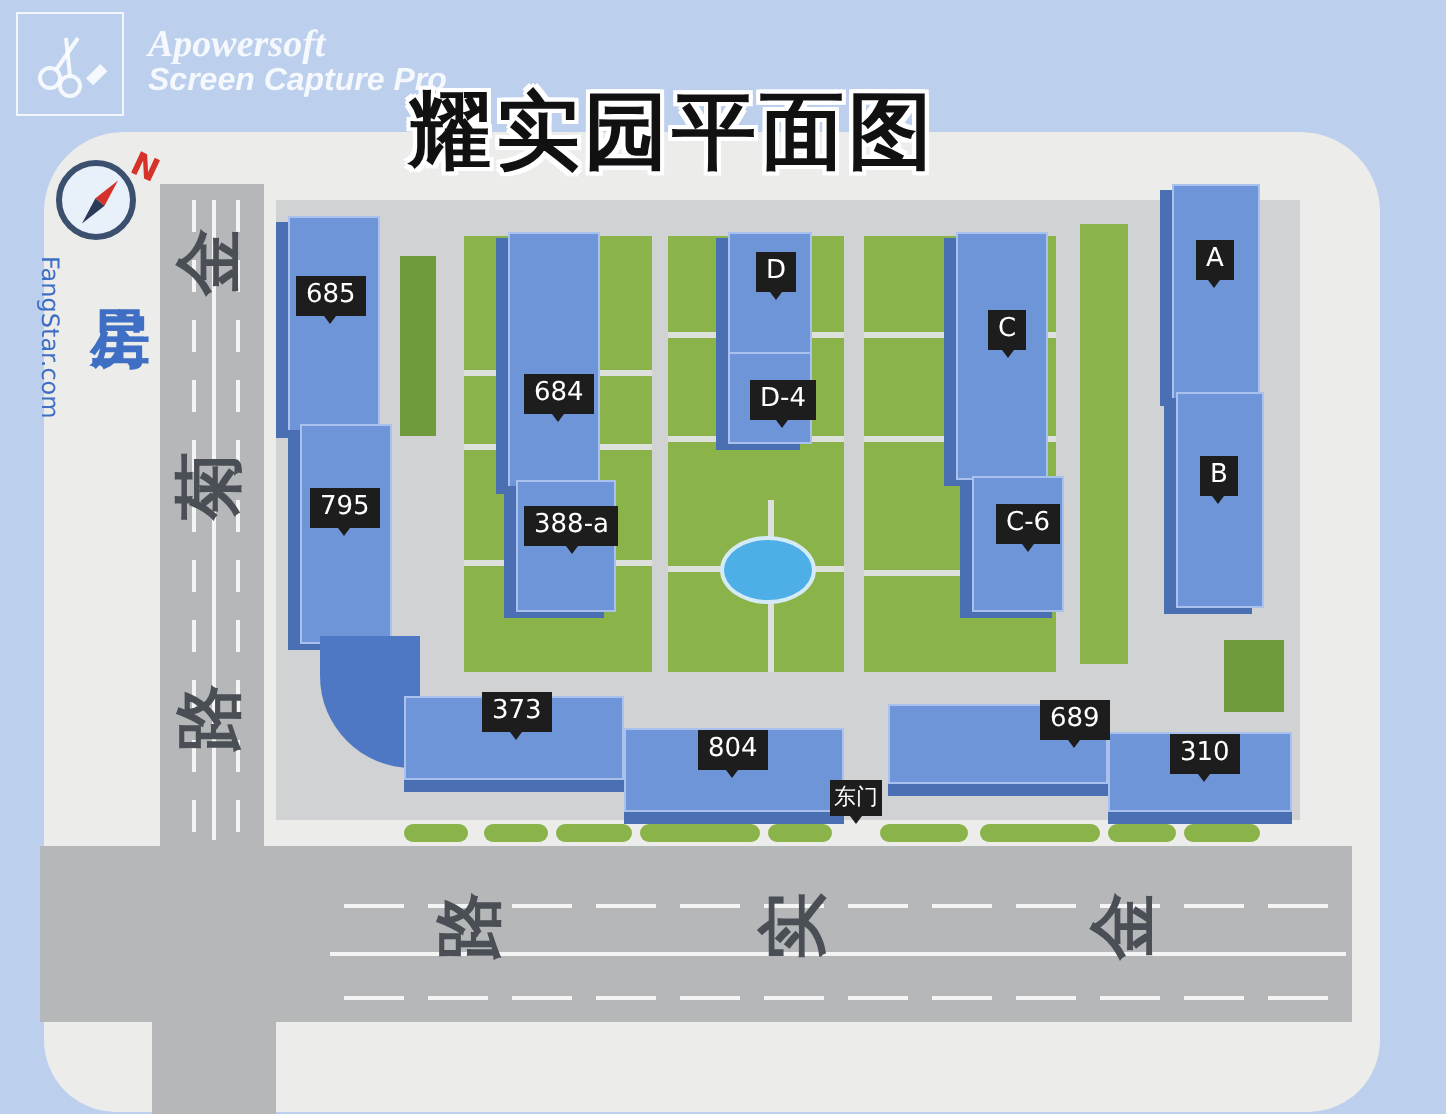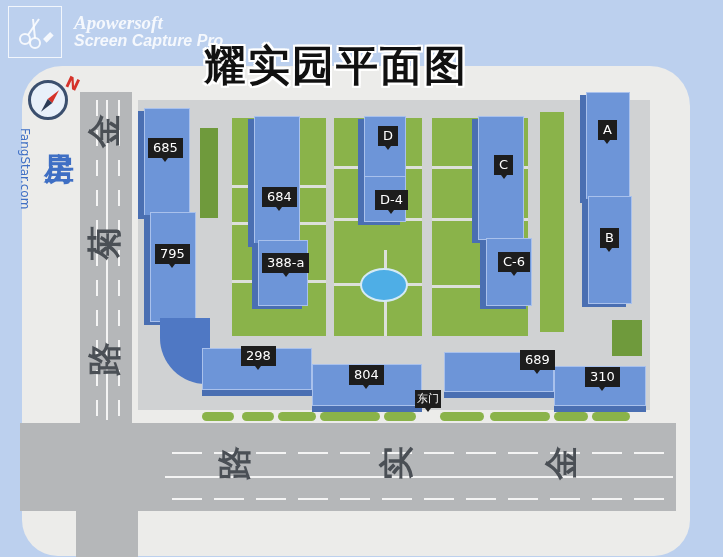"298" div.abs { text: 298 -> 373 }
